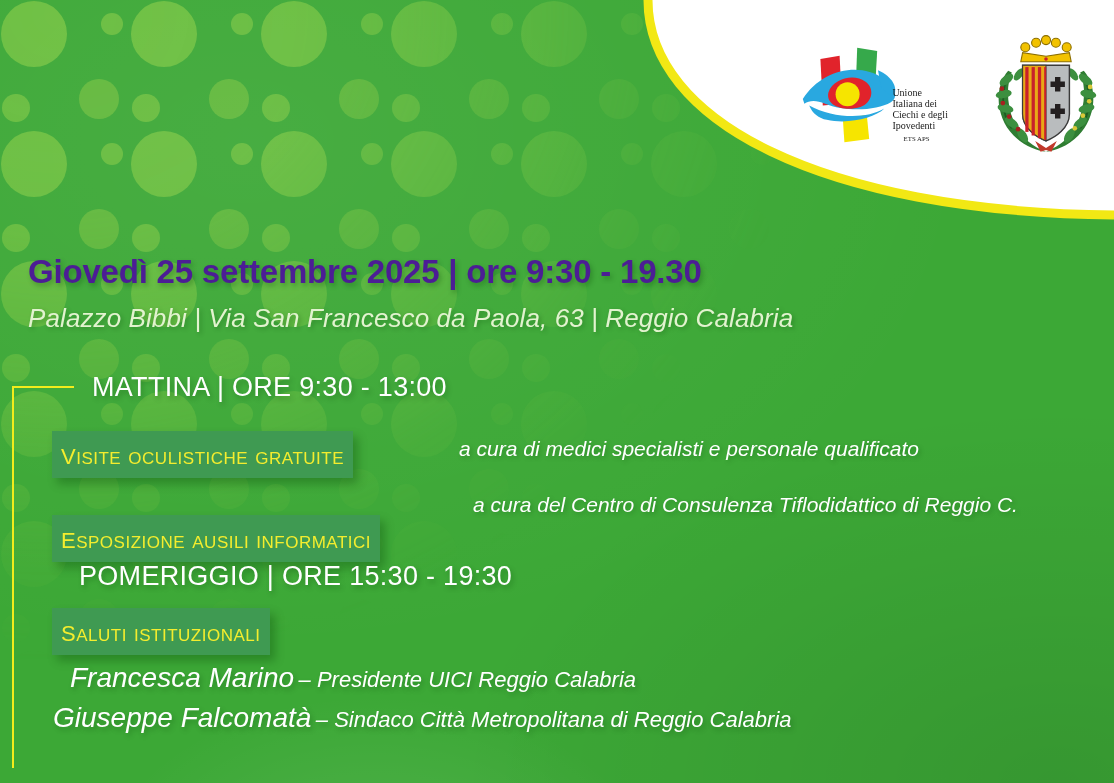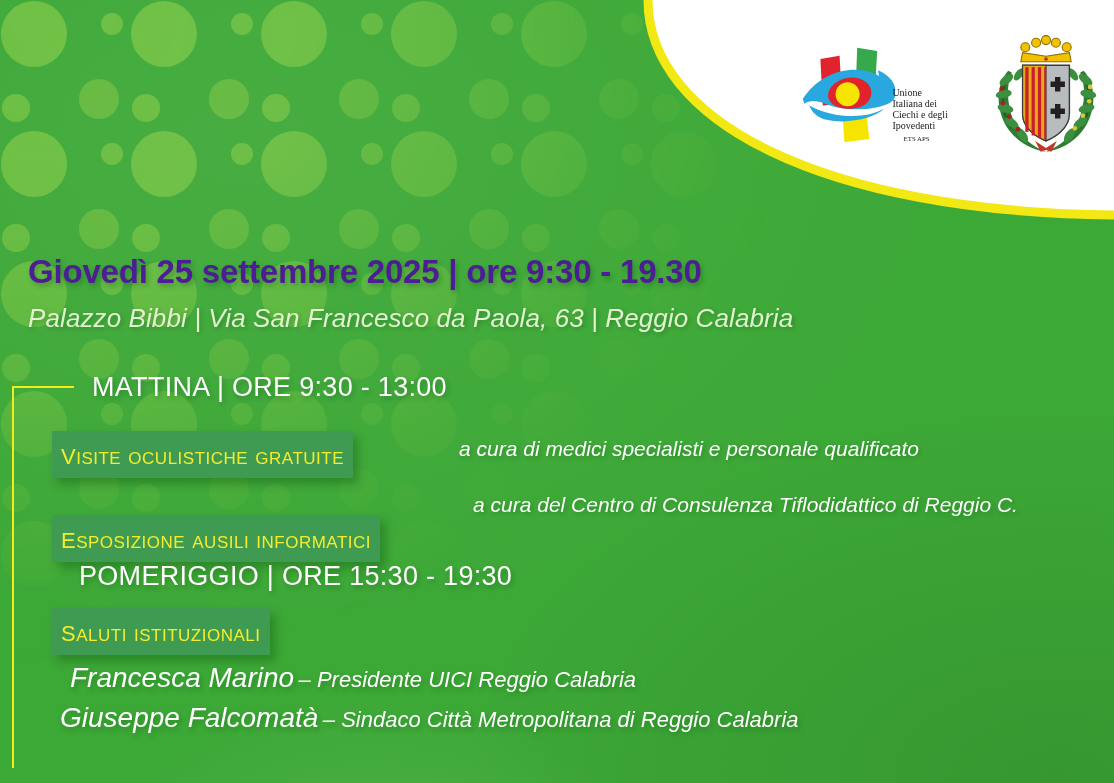"Giuseppe Falcomatà – Sindaco Città" .speaker.s2 { left: 60px -> 53px }
